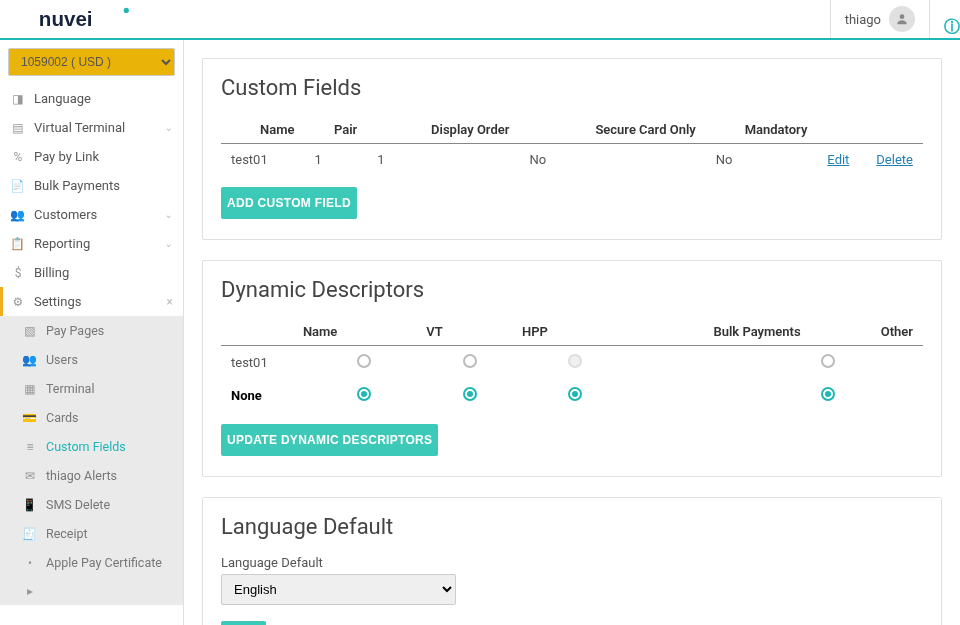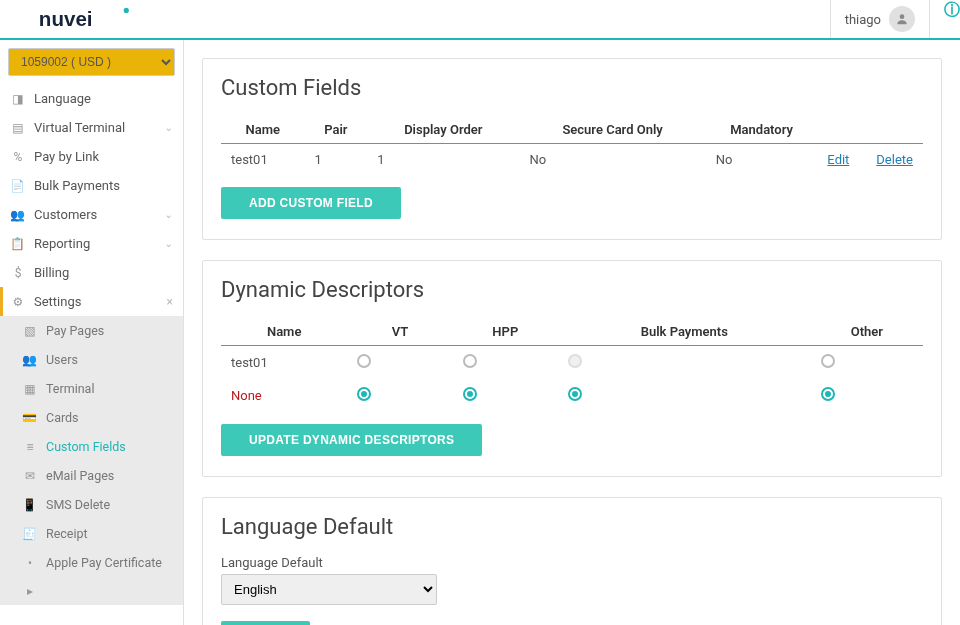"thiago" .topbar-right { align-items: flex-start -> flex-end }
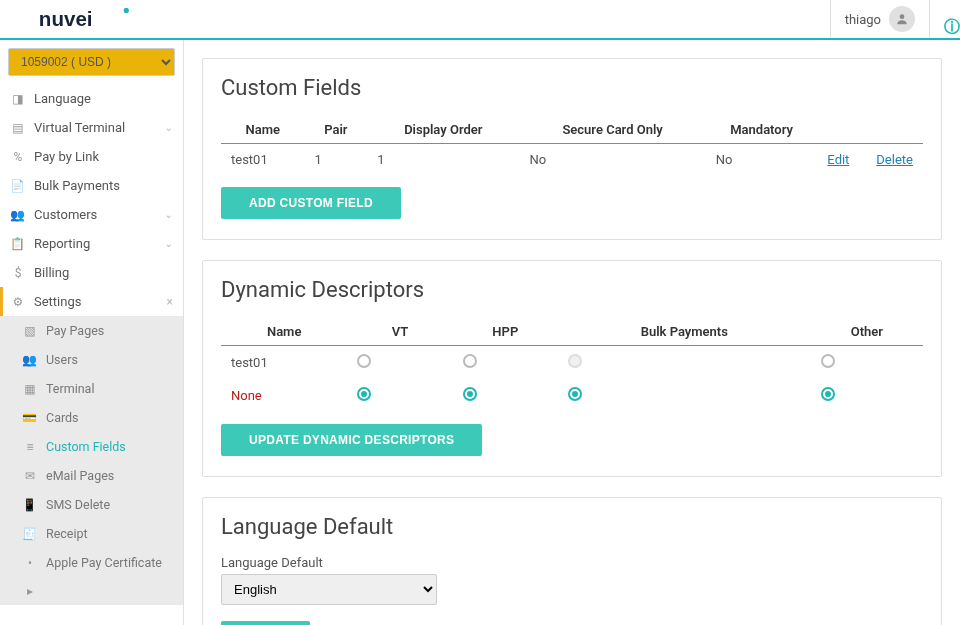"Name" .tbl th { text-align: center -> right }
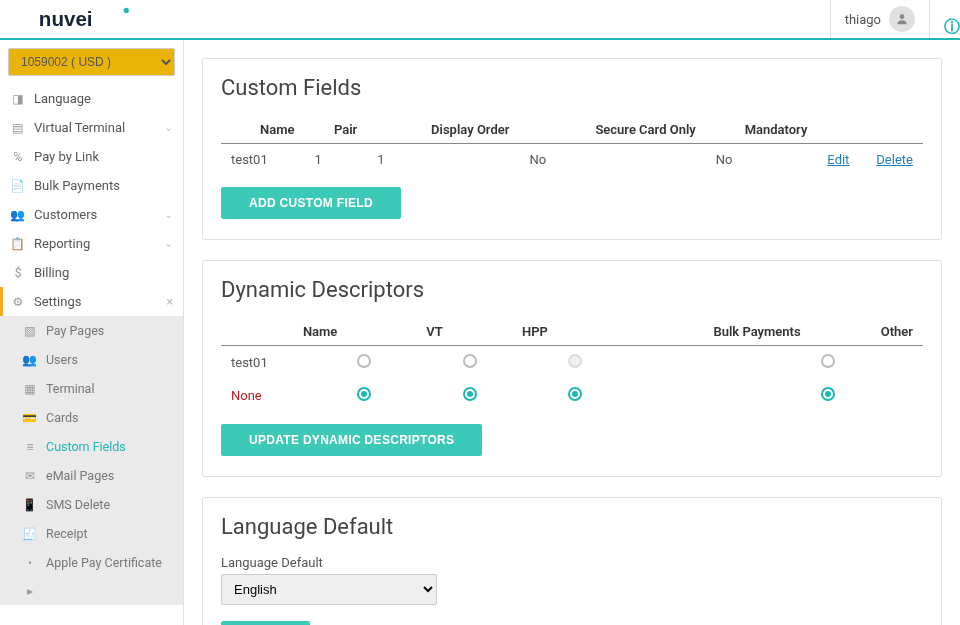"ADD CUSTOM FIELD" .btn { padding: 9px 28px -> 9px 6px }
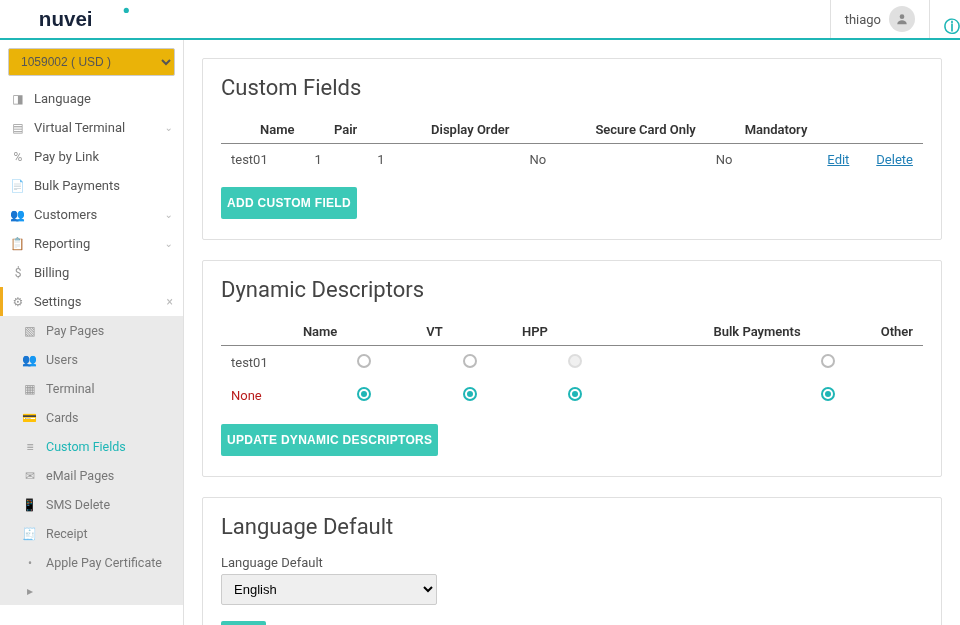"None" .bold-row td { color: #b91c1c -> #000000; font-weight: 400 -> 700 }
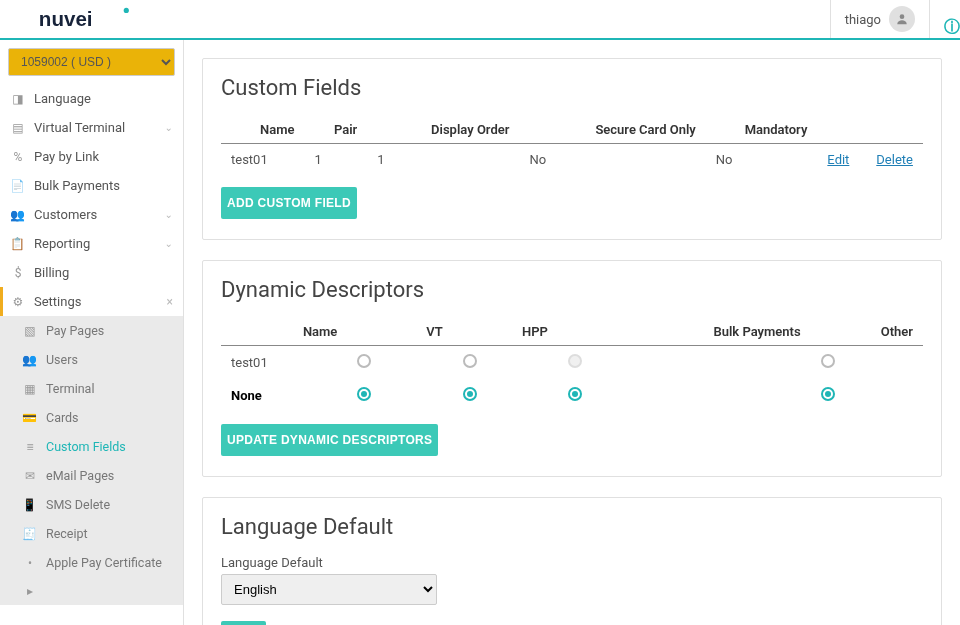"eMail Pages" span { text: eMail Pages -> thiago Alerts }
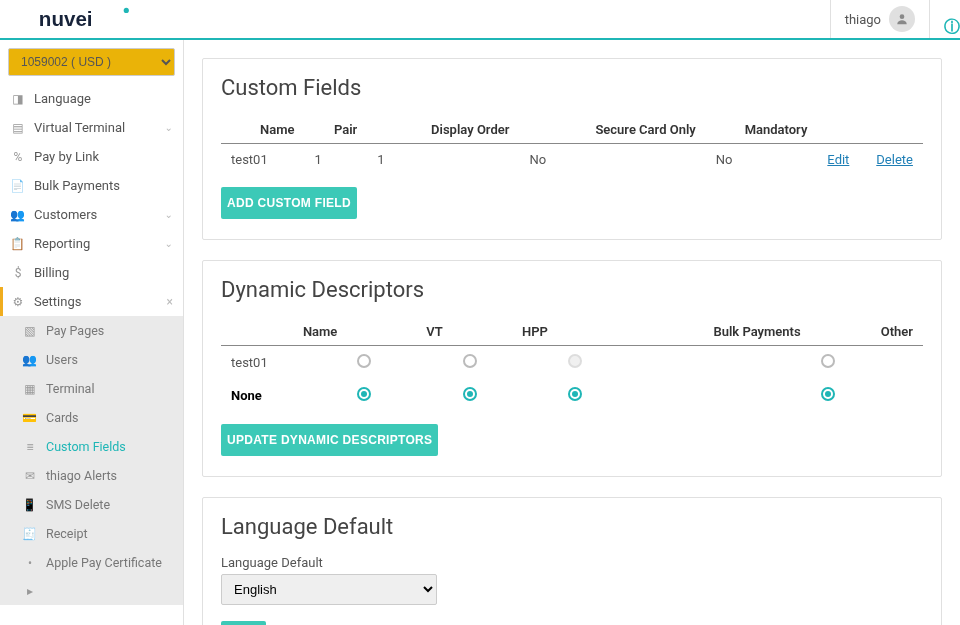"English" .lang-select { width: 216px -> 235px }
